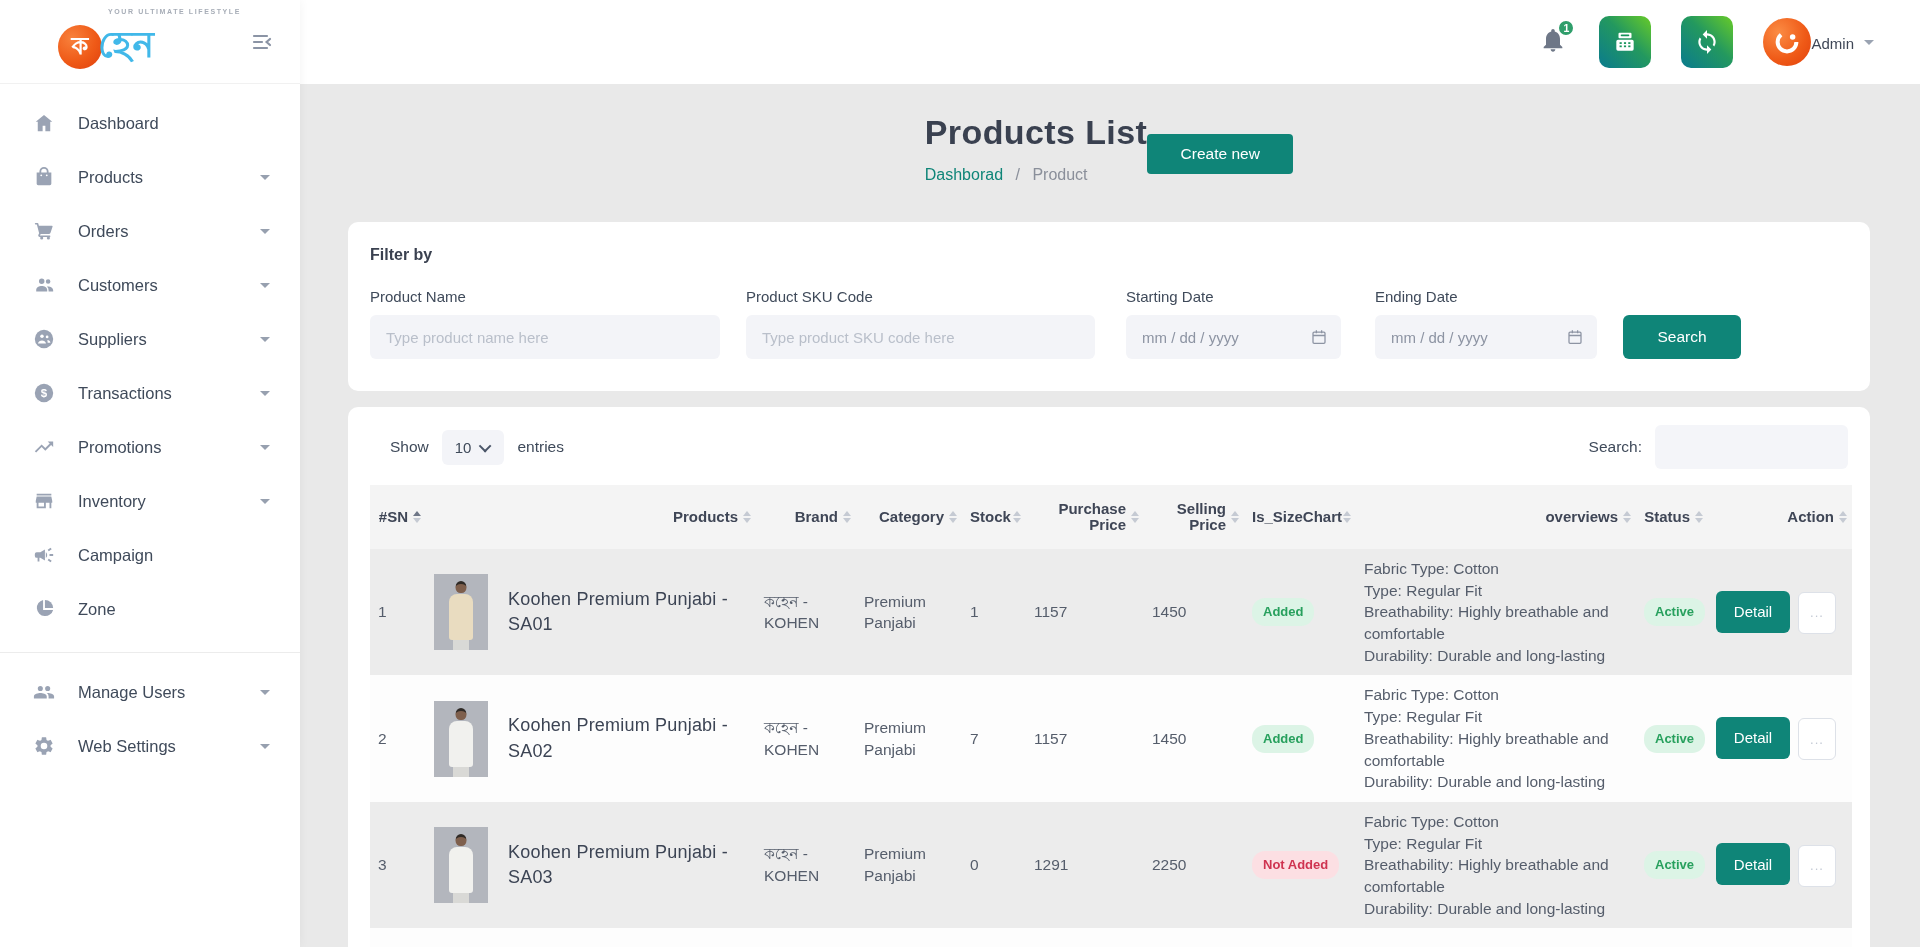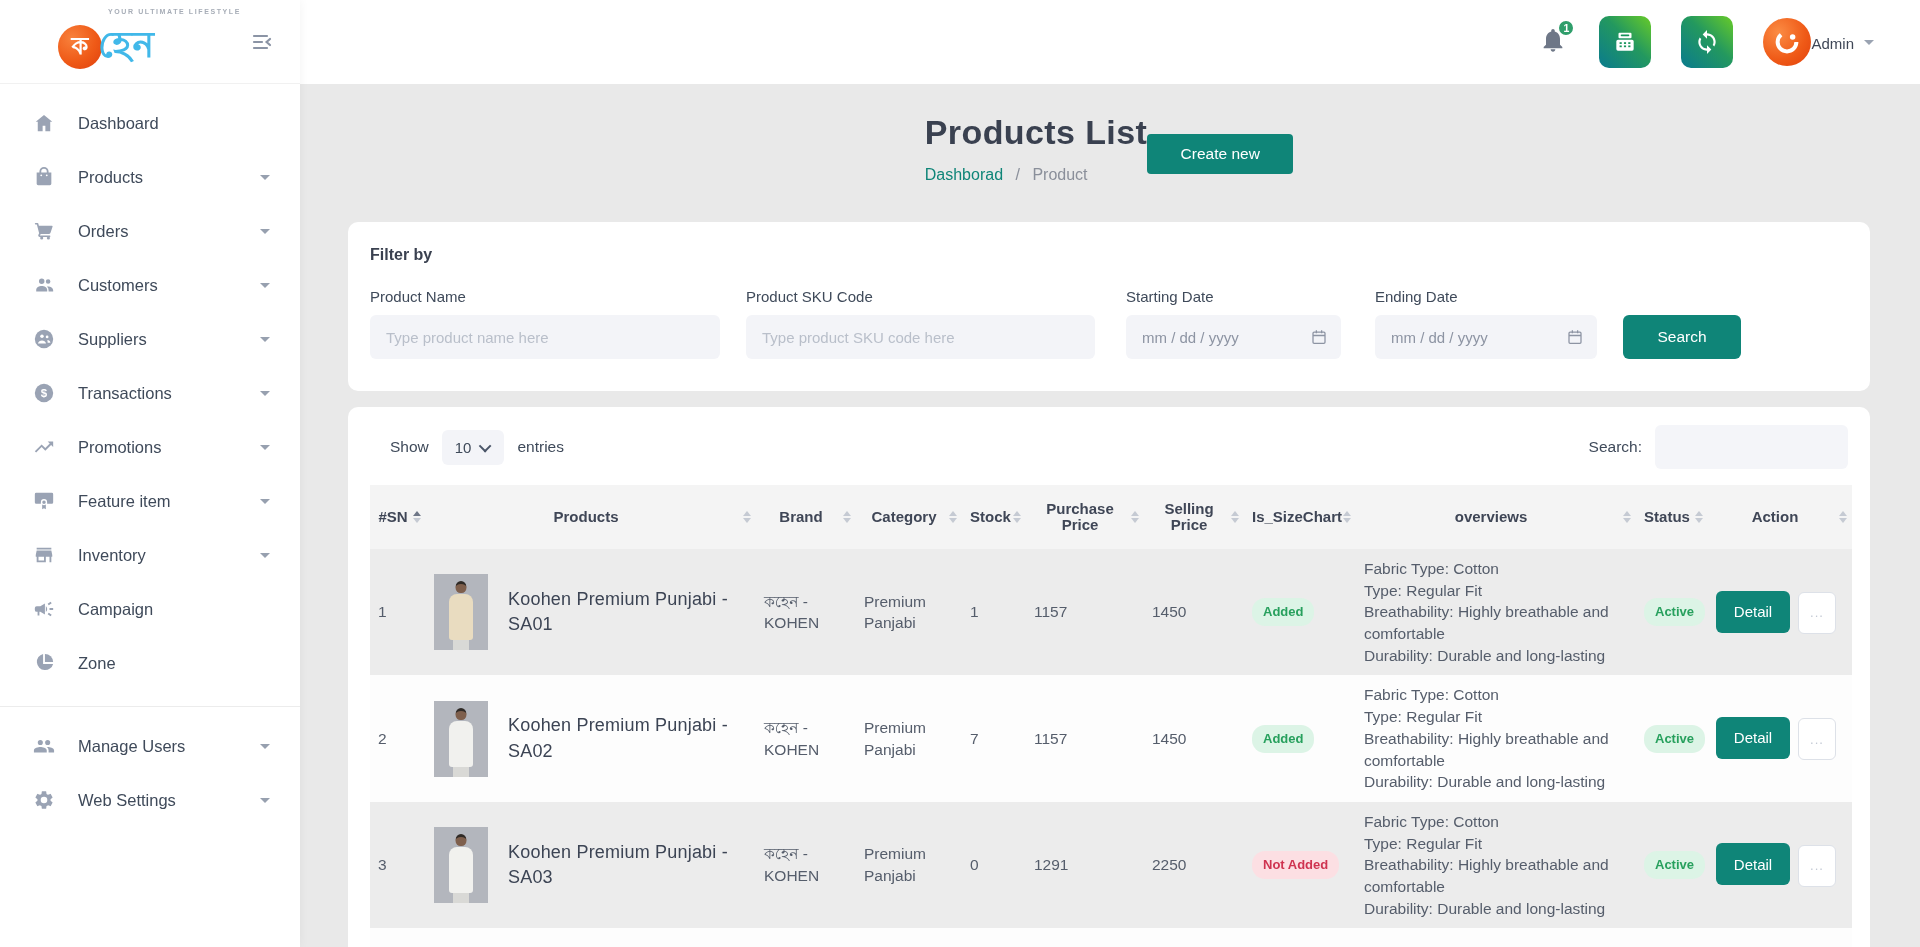"Feature item" div.nav-item { html: <div> <span> <svg> <path></path> <path></path> </svg> </span> <span>Feature item</span> <span></span> </div> -> none }
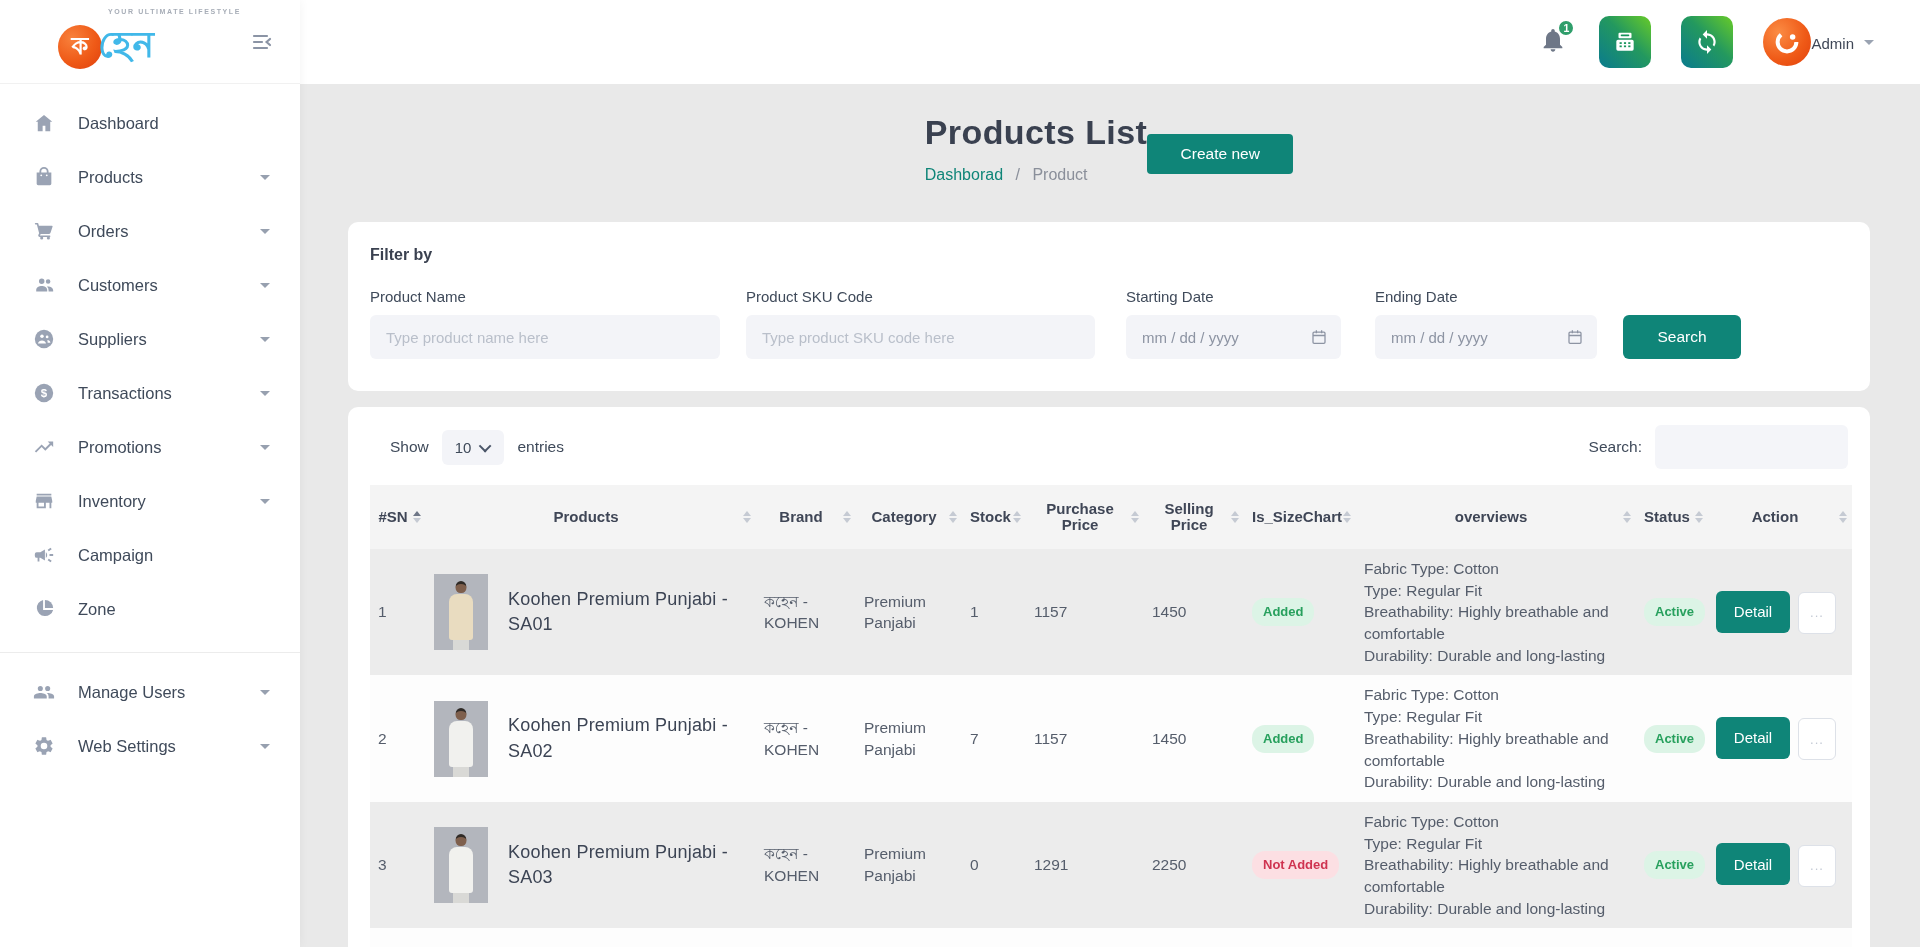"#SN" thead th { text-align: center -> right }
